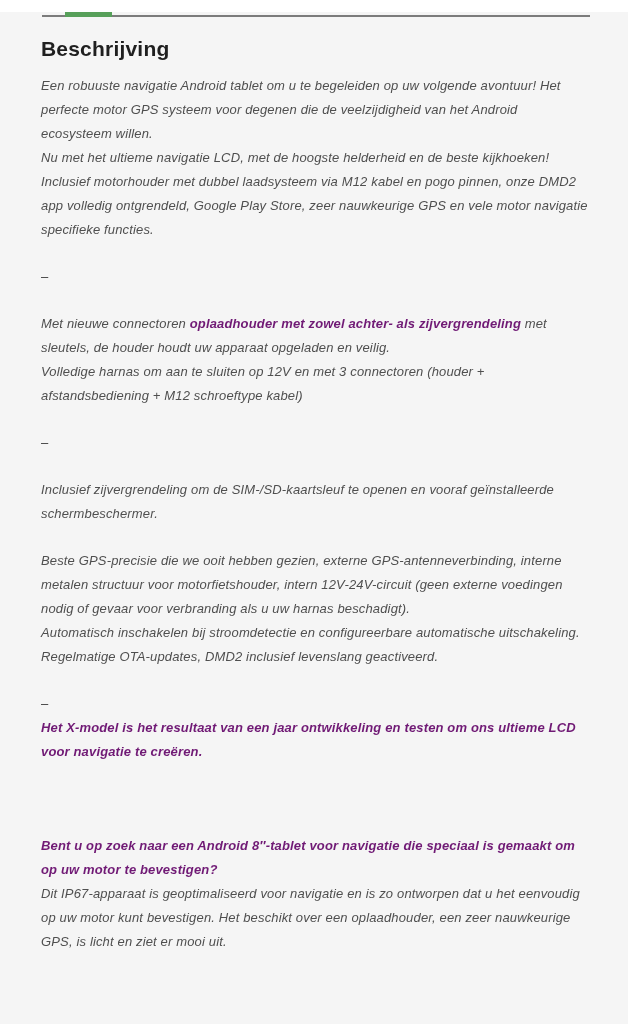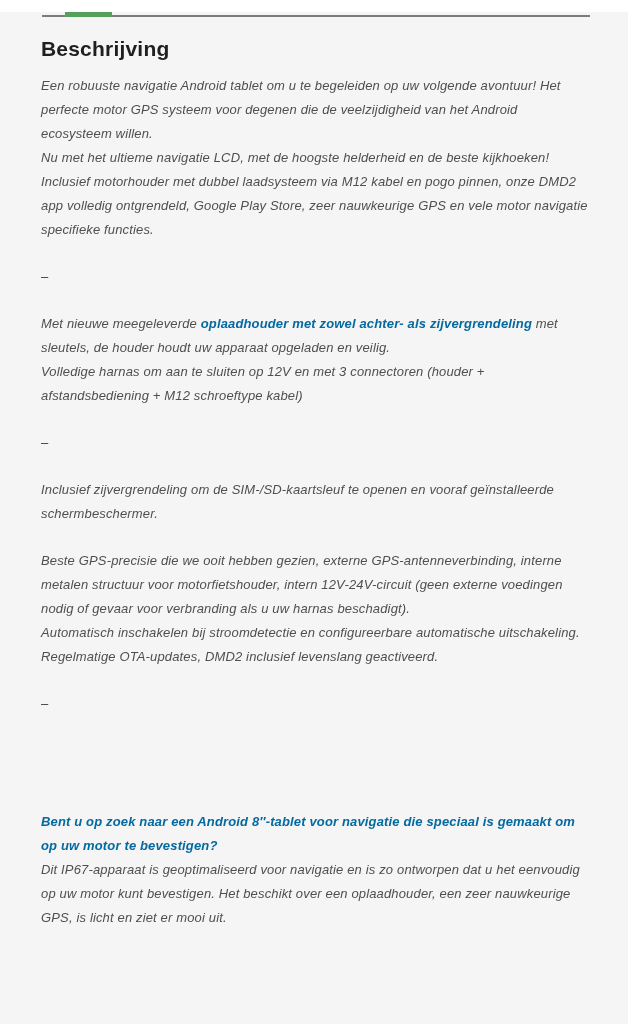"Met nieuwe meegeleverde" span { text: meegeleverde -> connectoren }
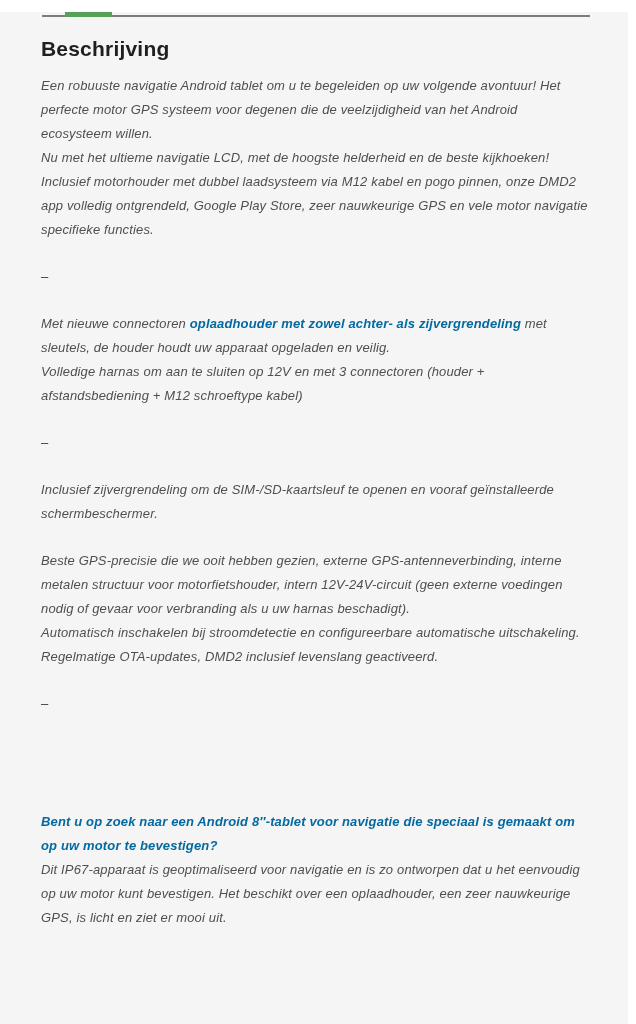"oplaadhouder met zowel achter- als" .desc-body p strong { color: #0369a1 -> #701a75 }
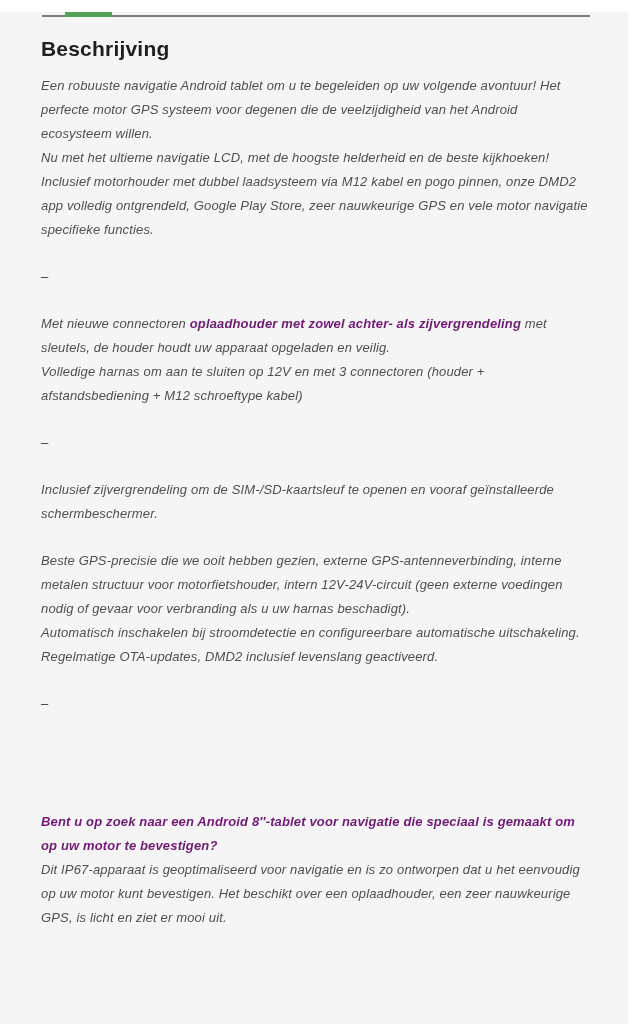"Het X-model is het resultaat" strong { html: none -> <strong>Het X-model is het resultaat van een jaar ontwikkeling en testen om ons ultieme LCD voor navigatie te creëren.</strong> }
